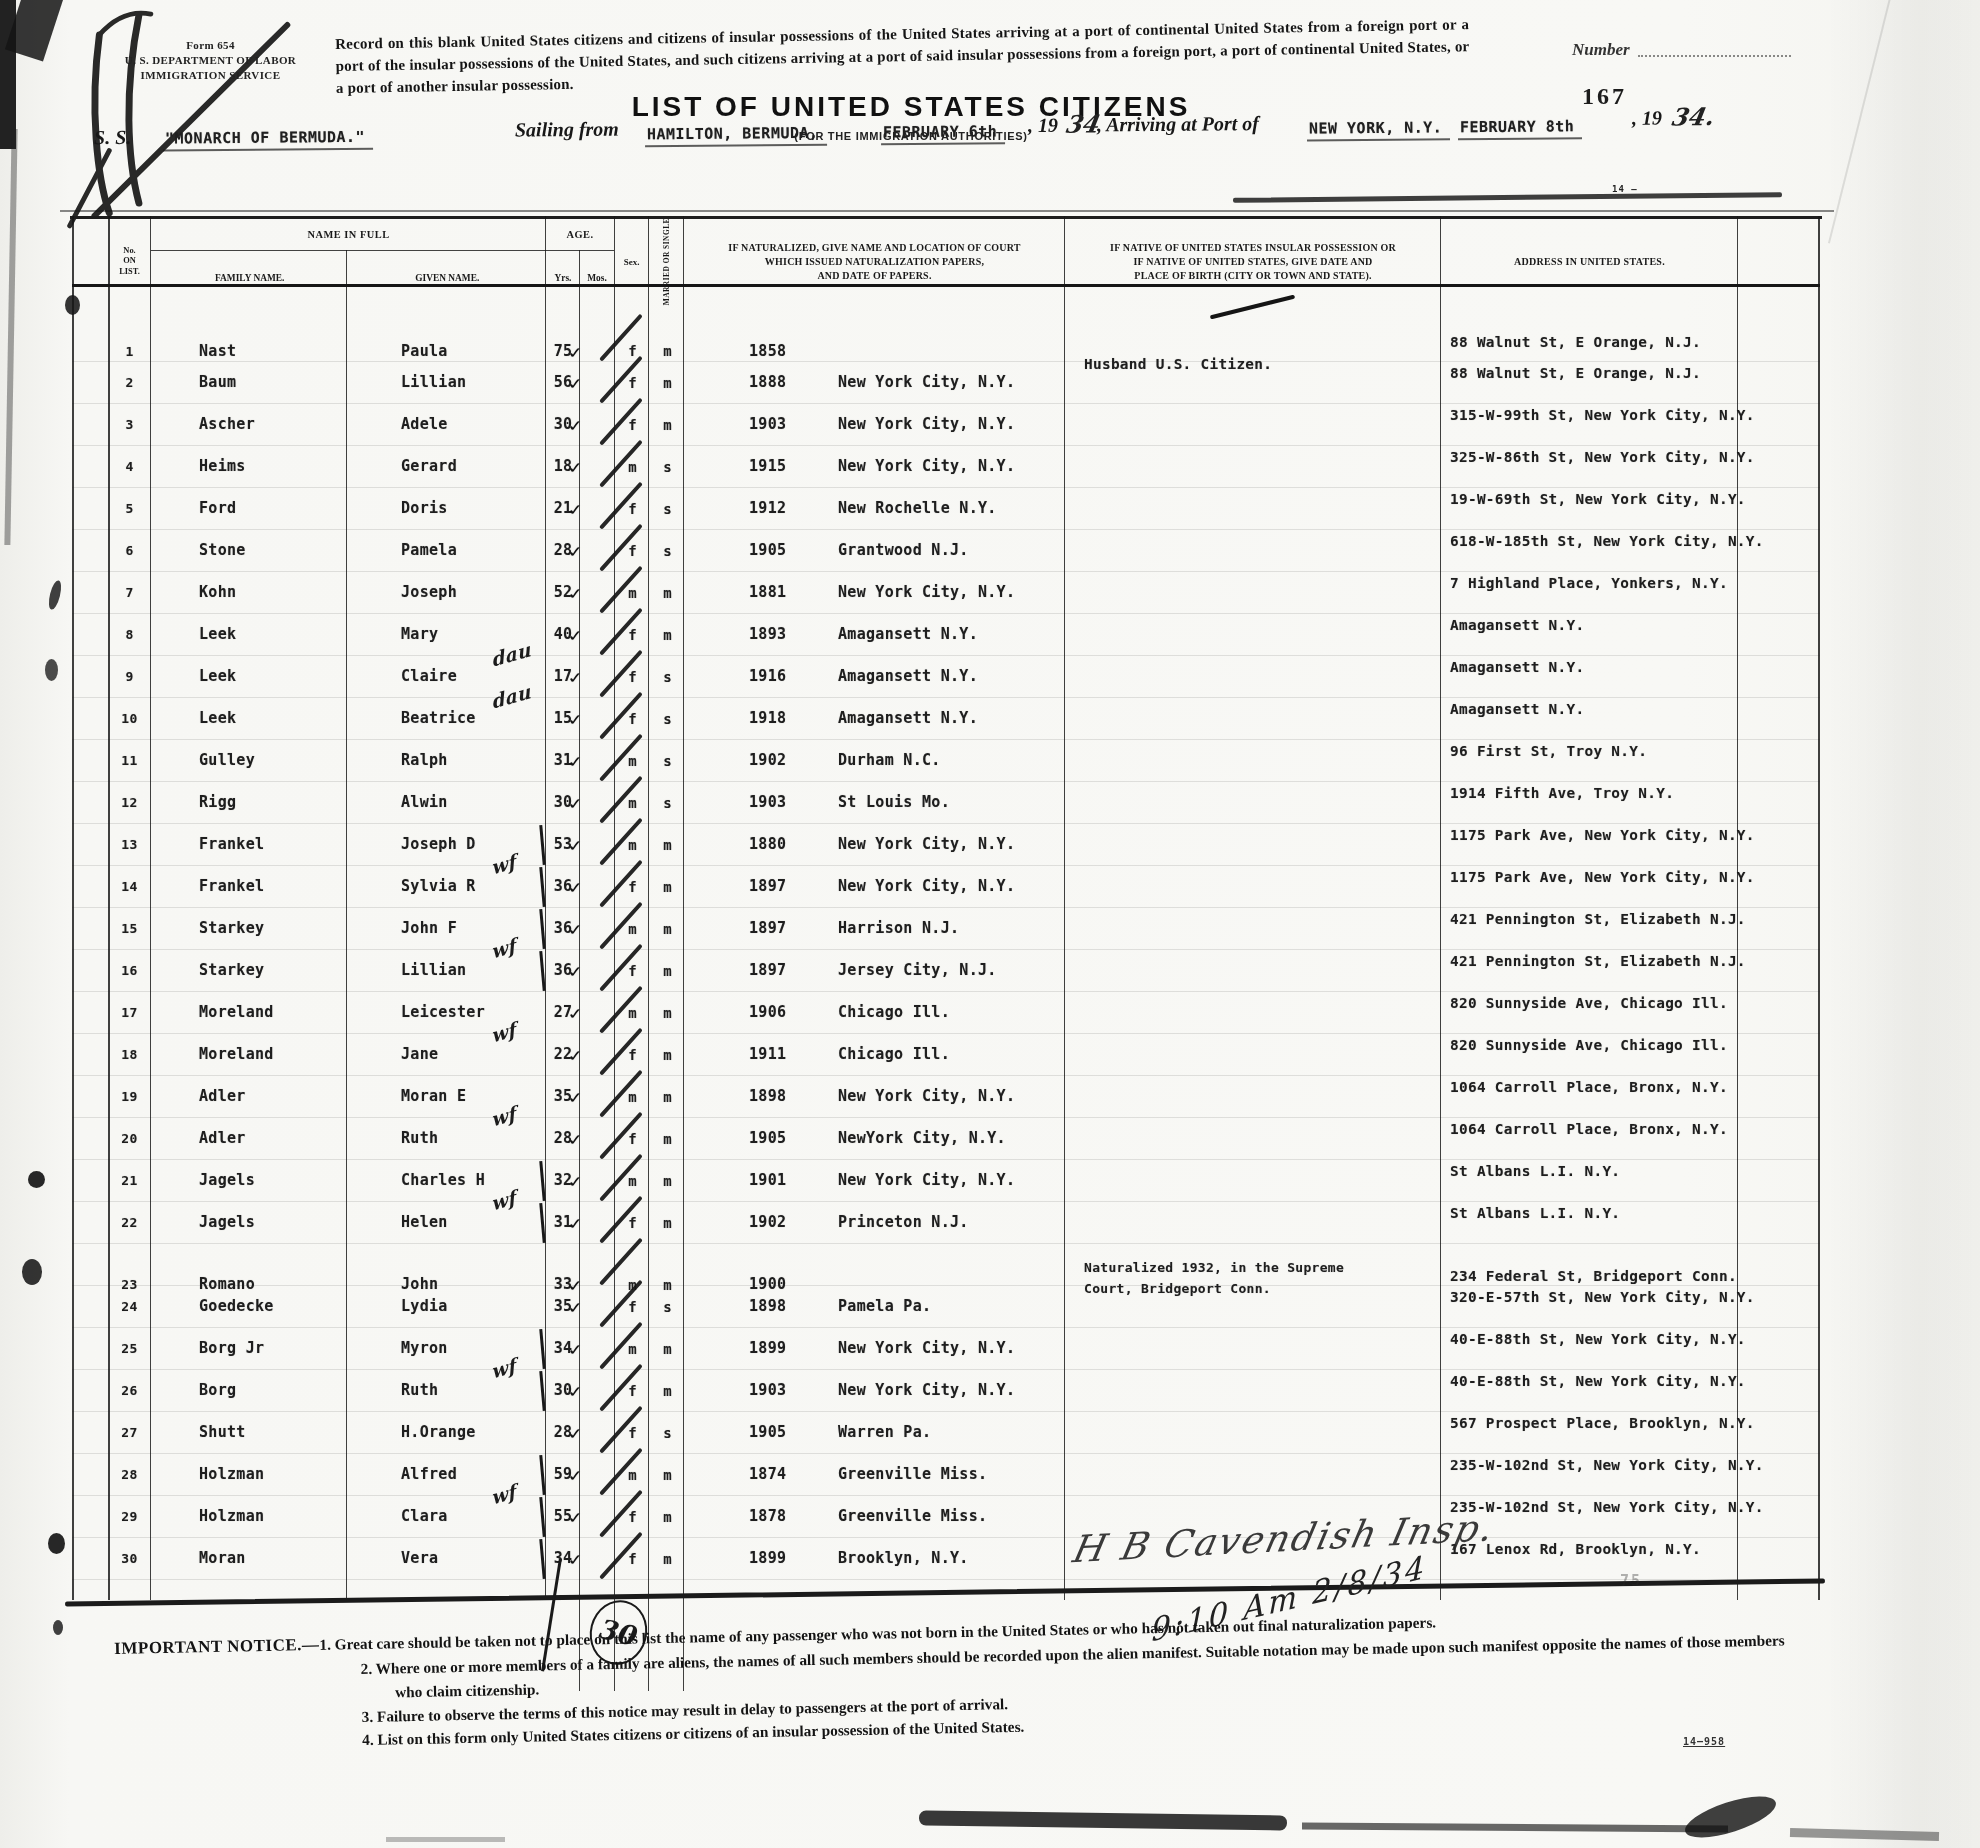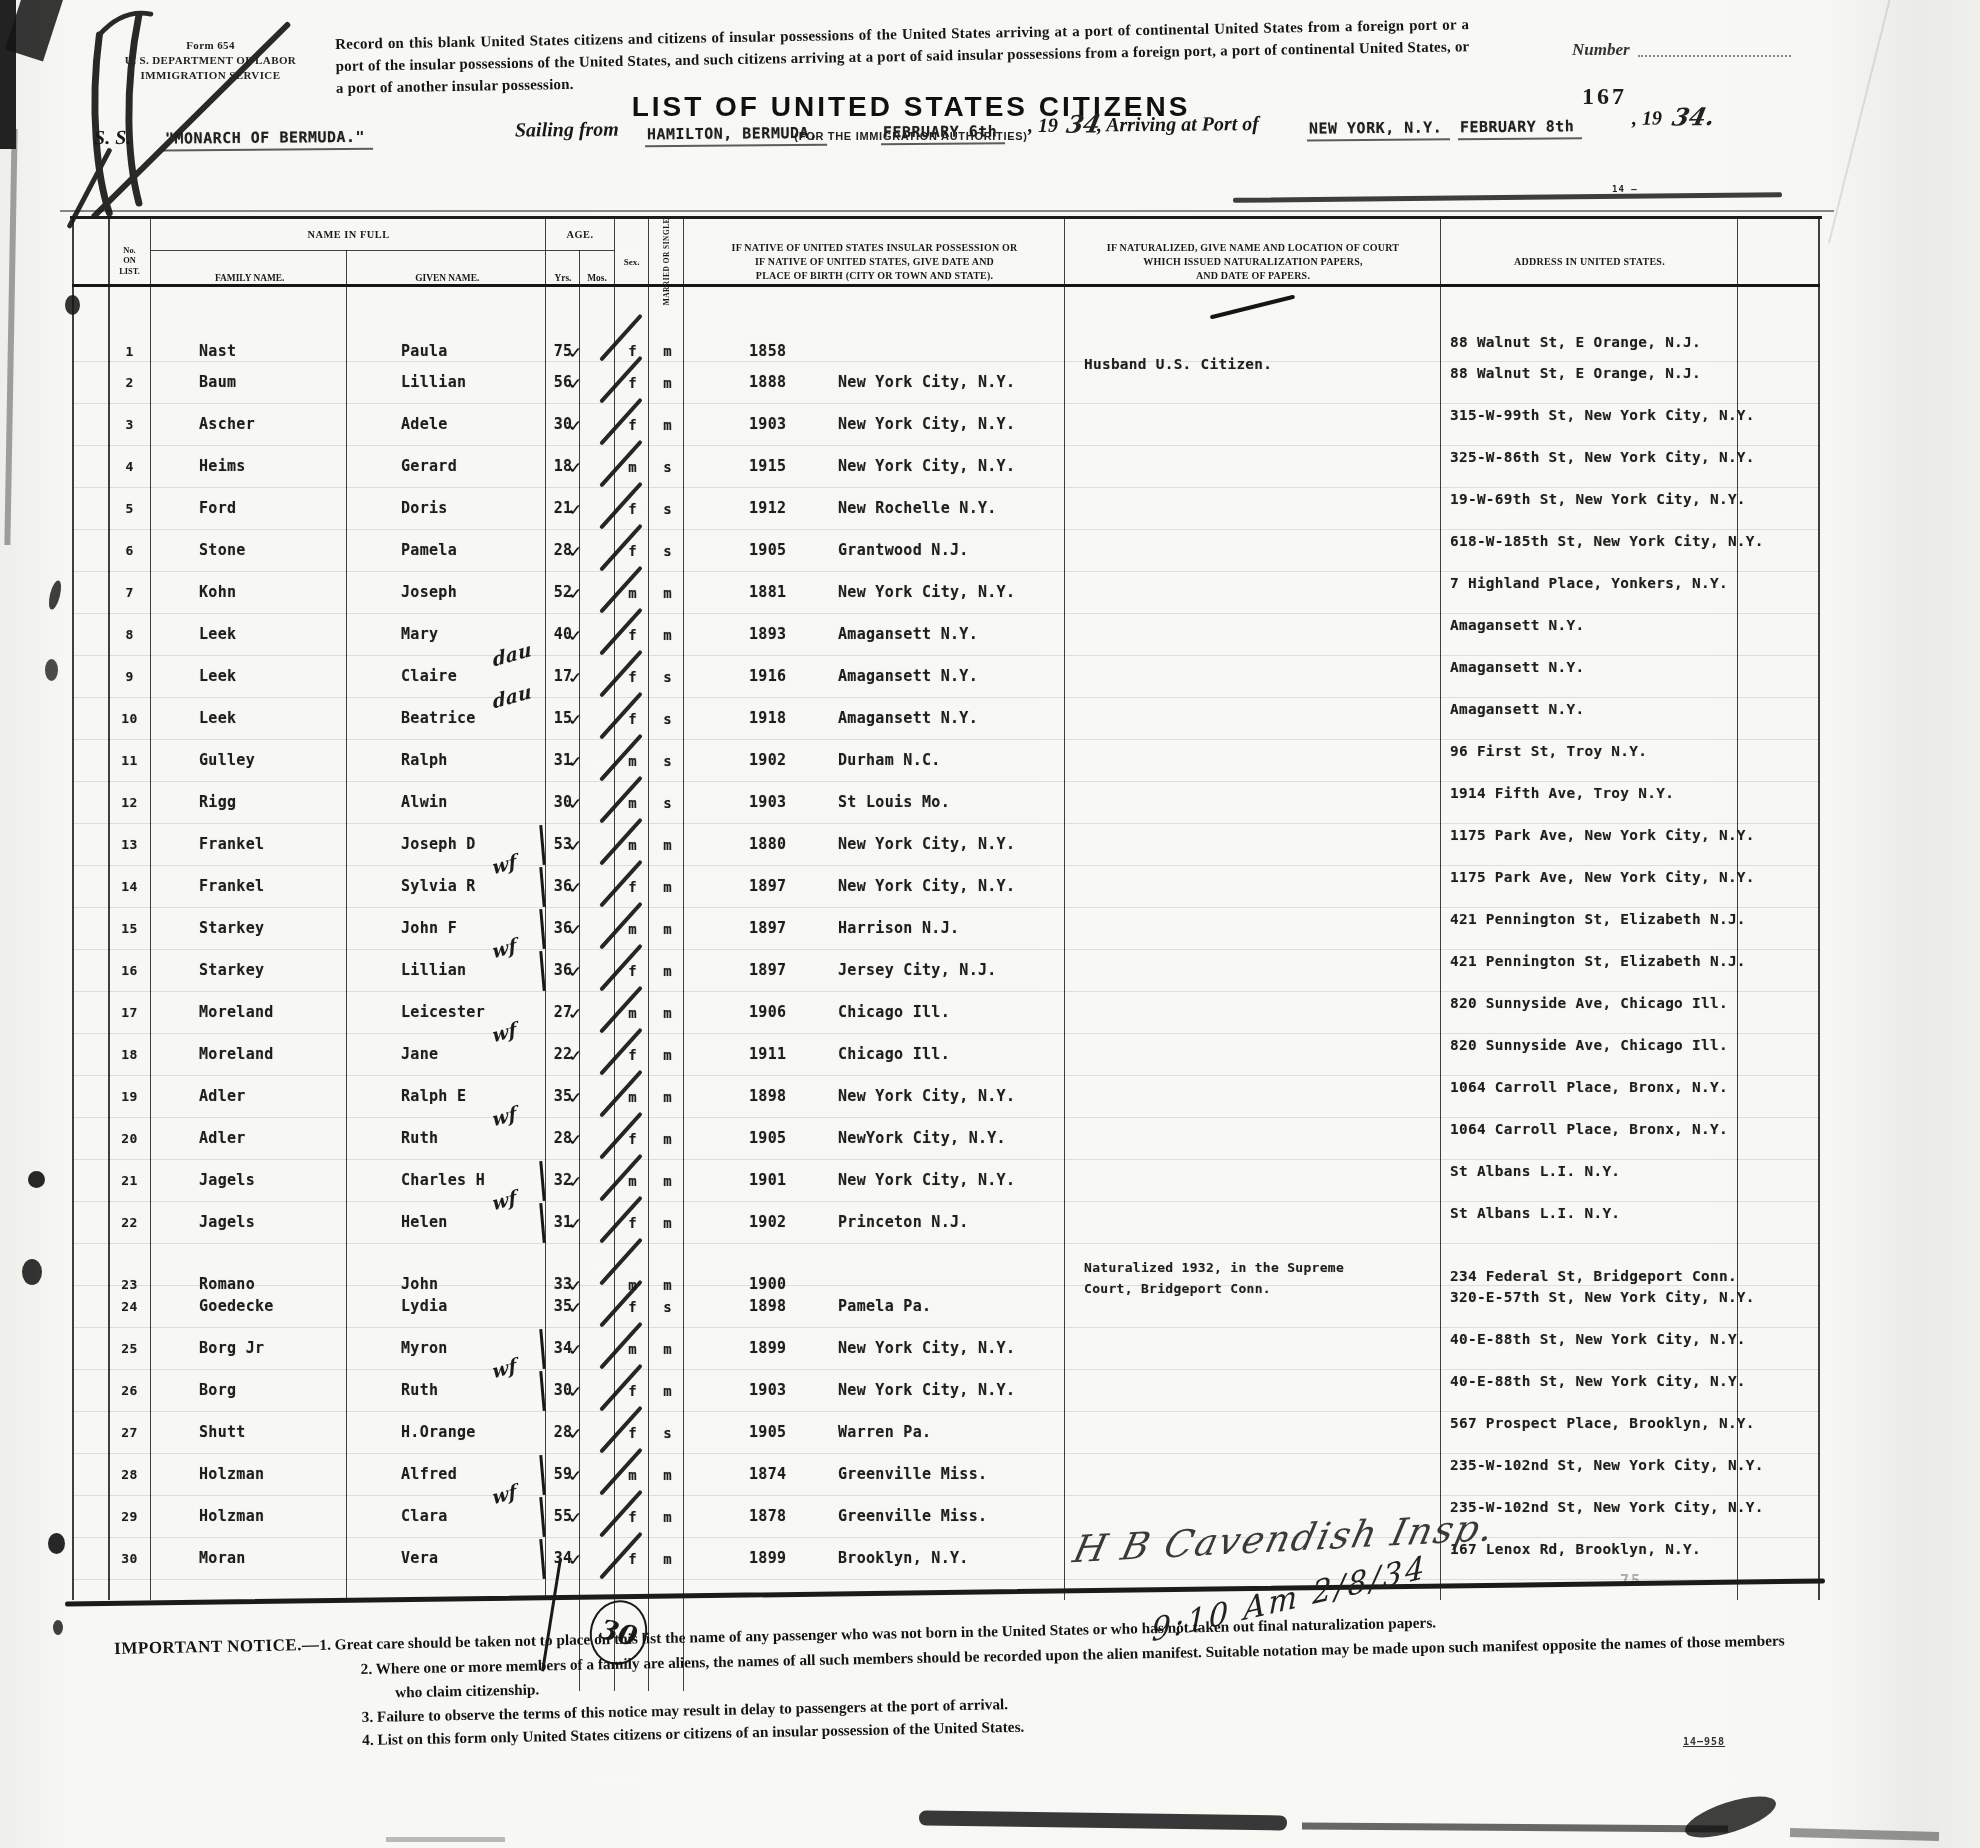"IF NATIVE OF UNITED STATES" div.h { order: before "IF NATURALIZED, GIVE NAME AND" -> after "IF NATURALIZED, GIVE NAME AND" }
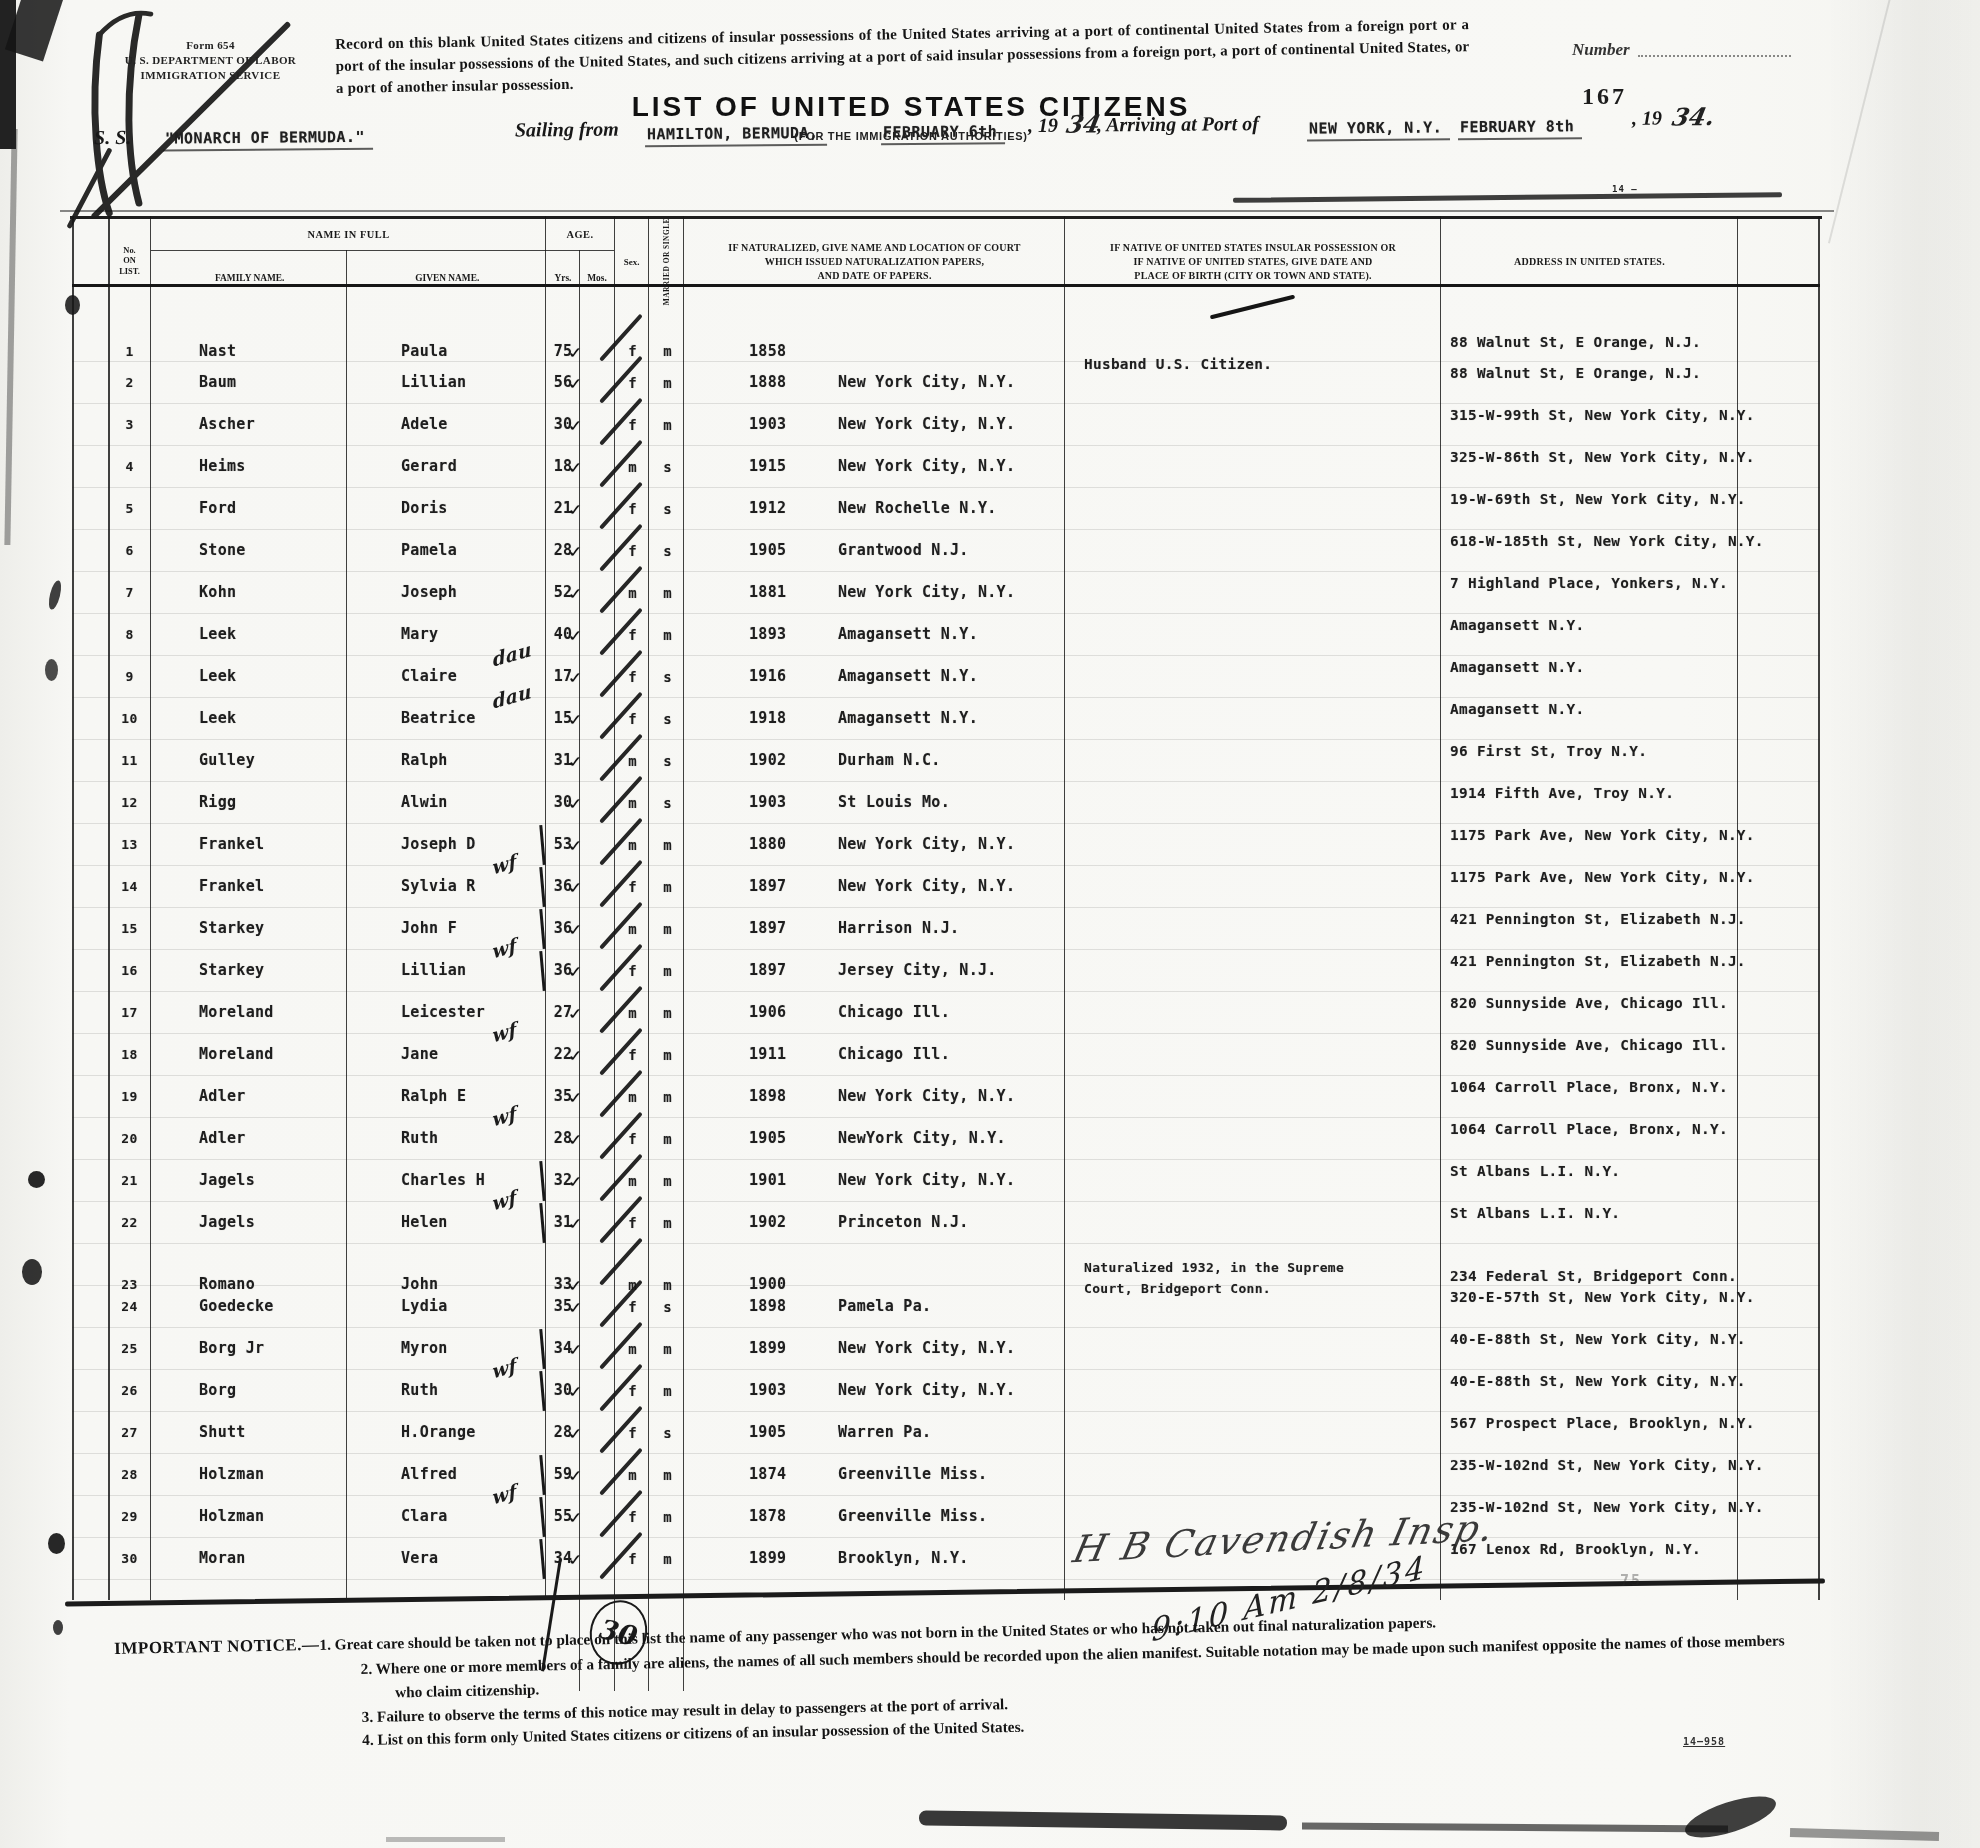"Ralph E" div.c { text: Ralph -> Moran }
